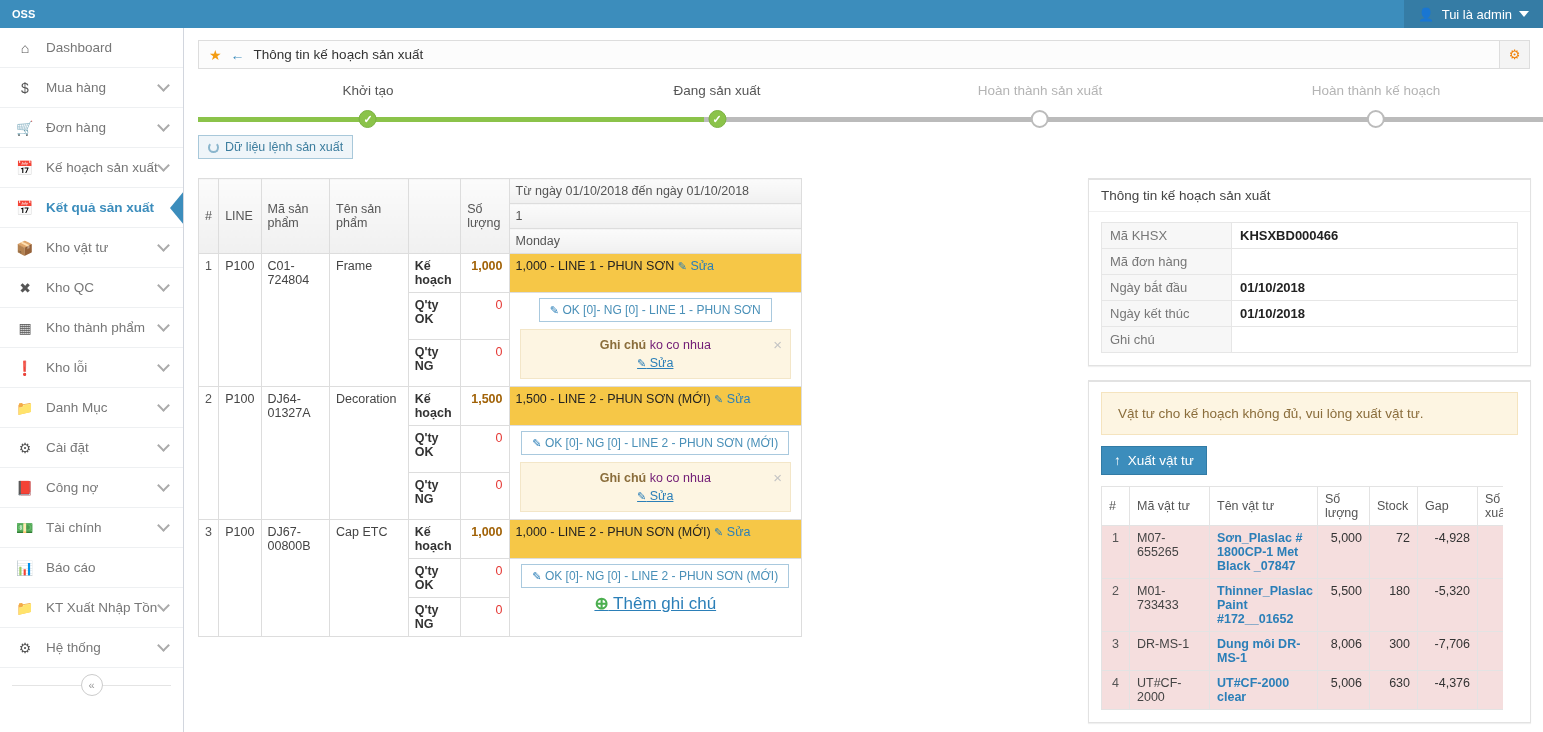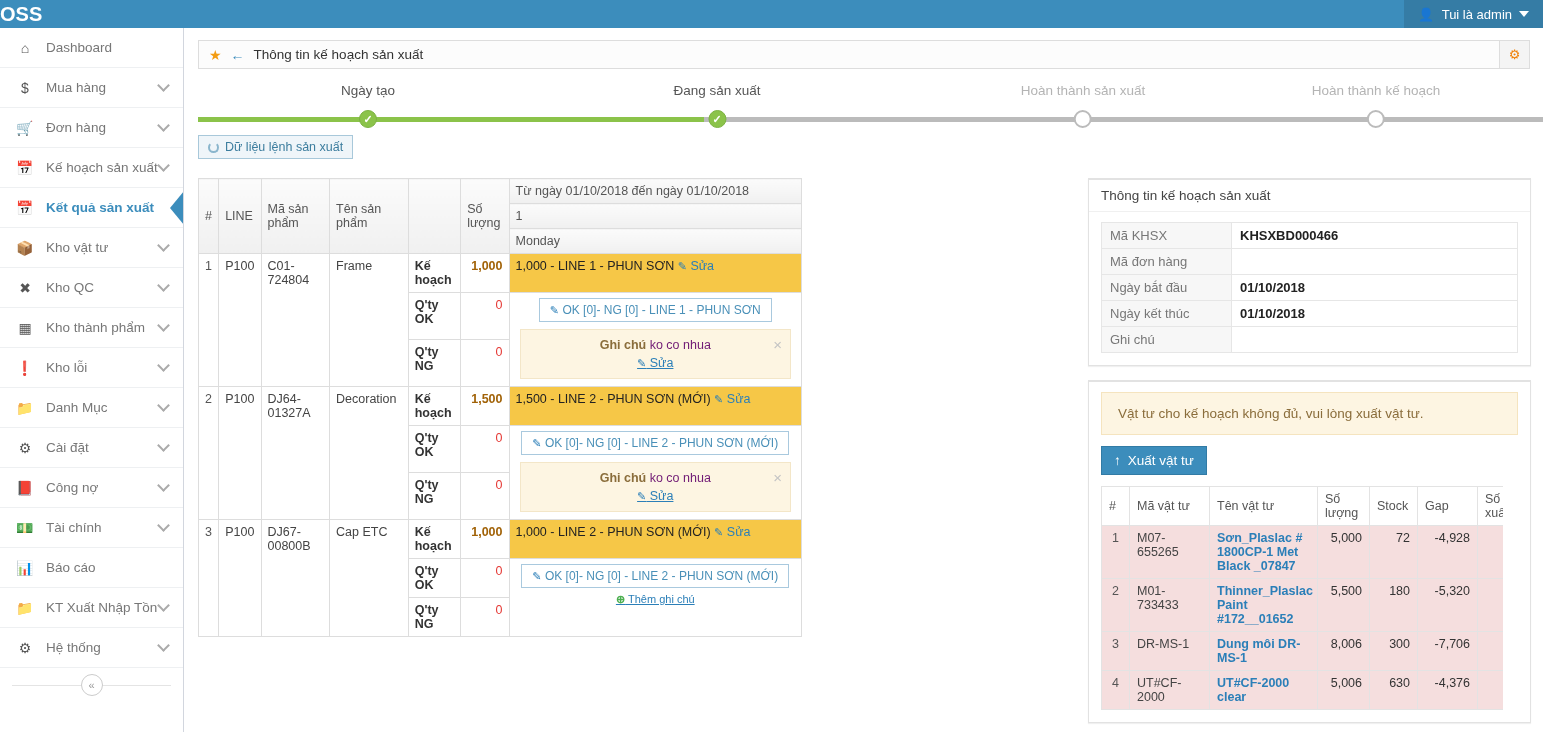"OSS" #logo { font-size: 20px -> 11px; padding-left: 0 -> 12px }
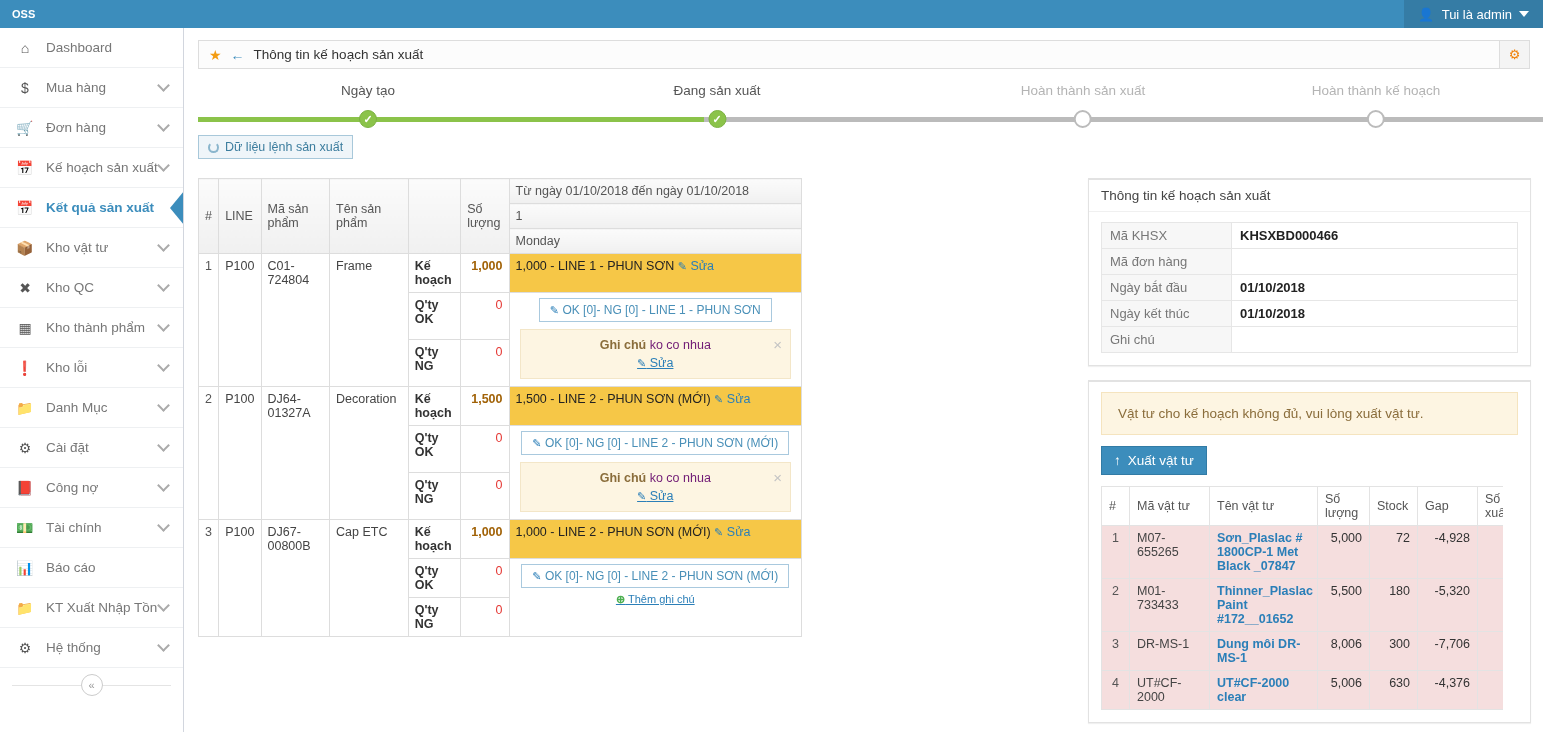"Ngày tạo" div.slabel { text: Ngày -> Khởi }
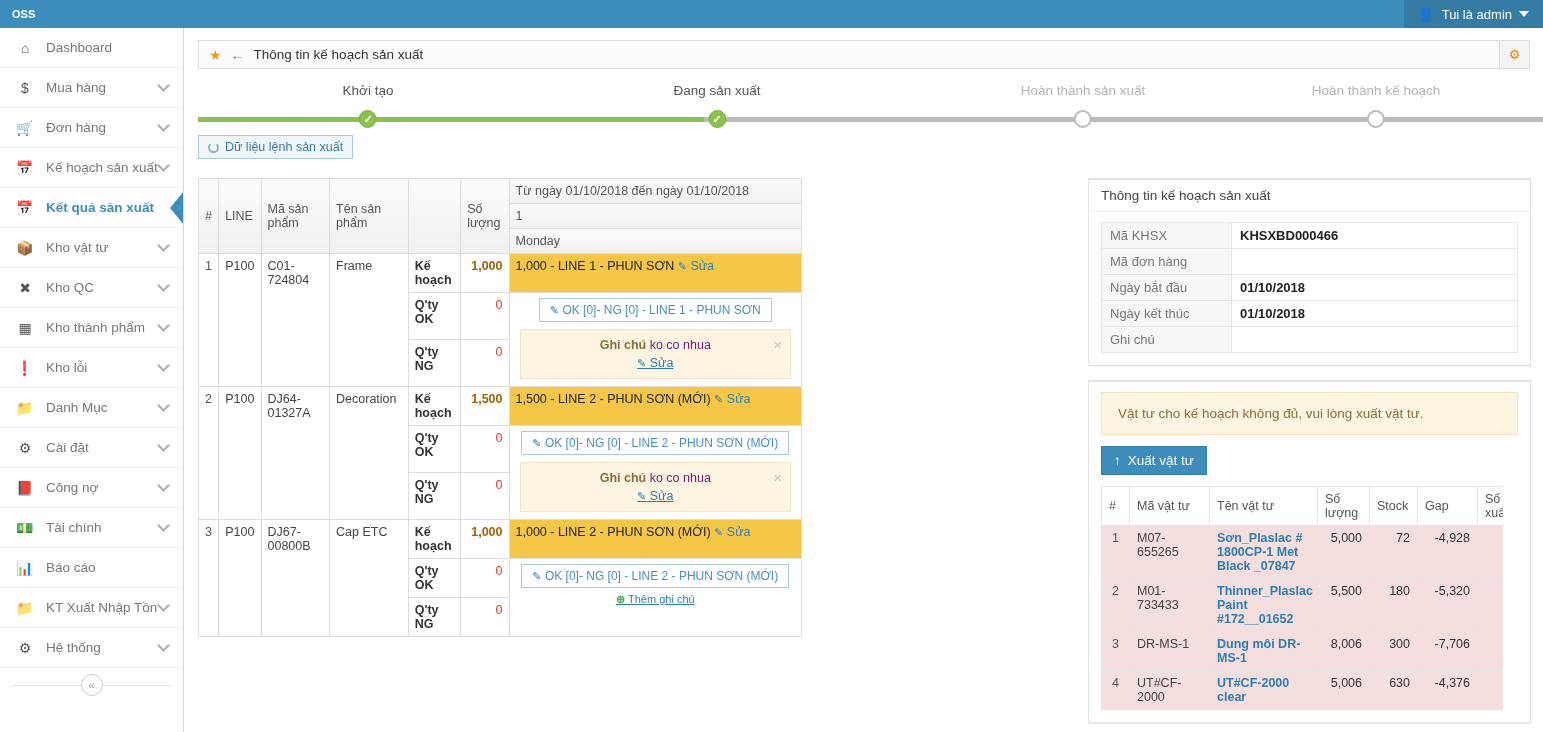"Hoàn thành sản xuất" div.step { margin-left: 43px -> none }
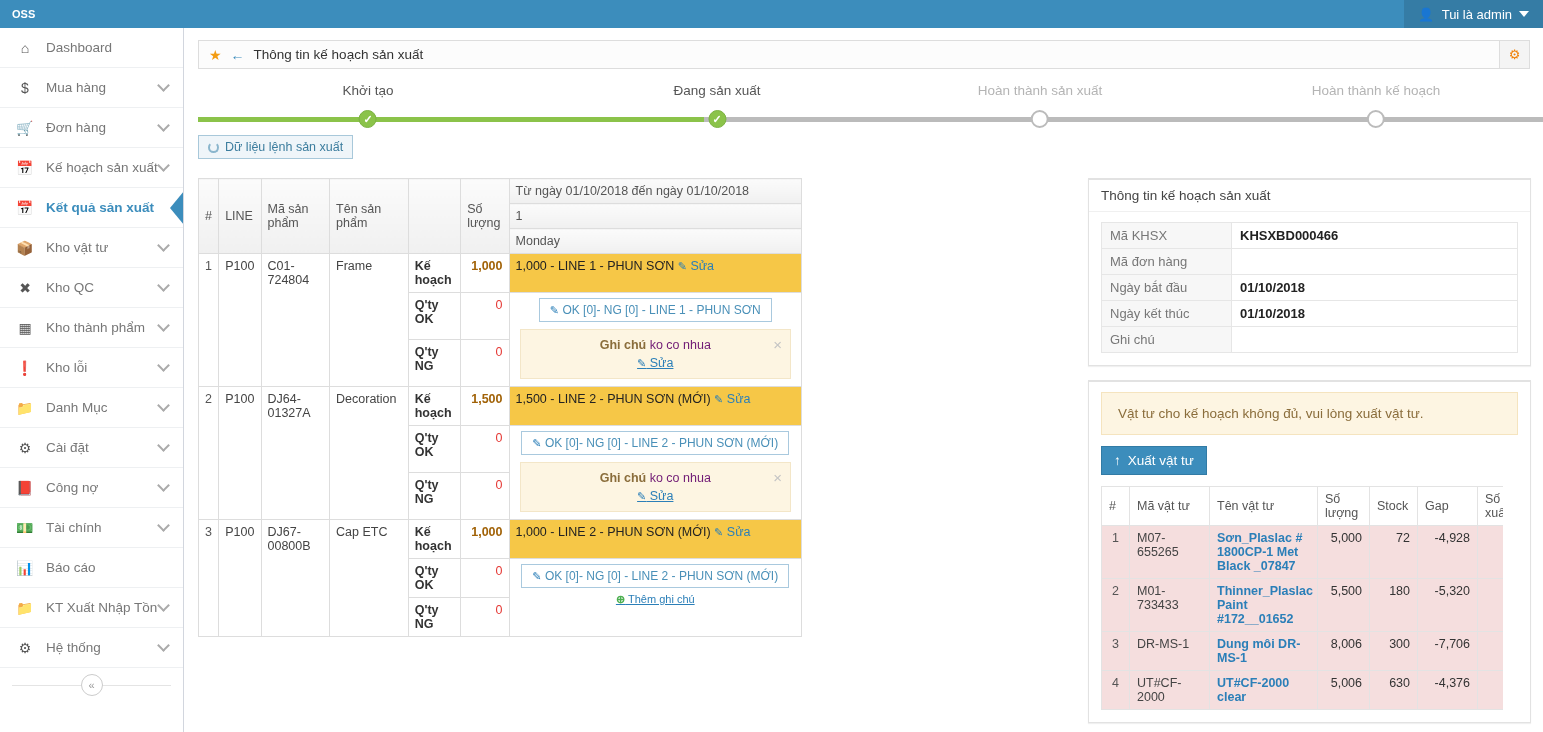"⊕ Thêm ghi chú" .addnote { font-size: 11px -> 17px }
